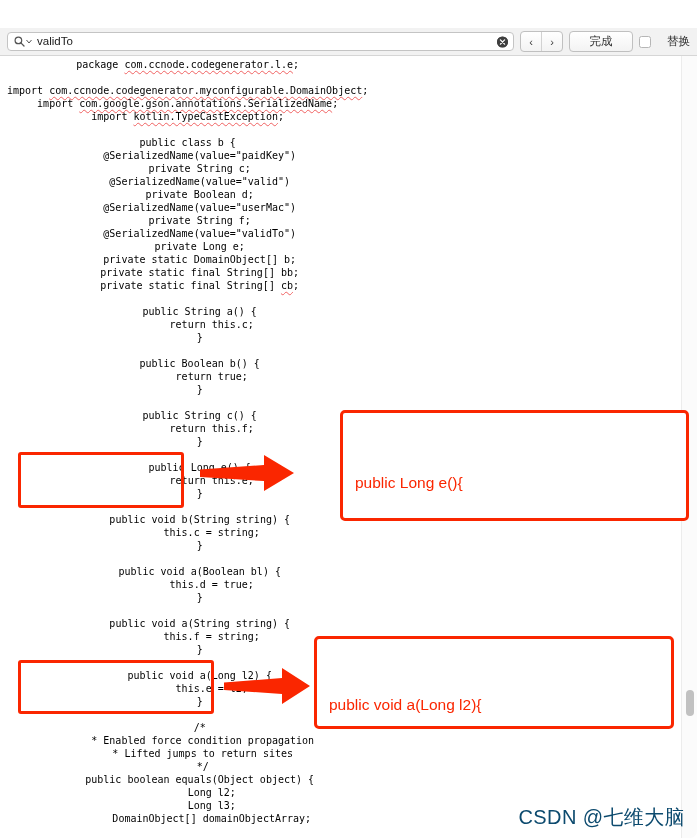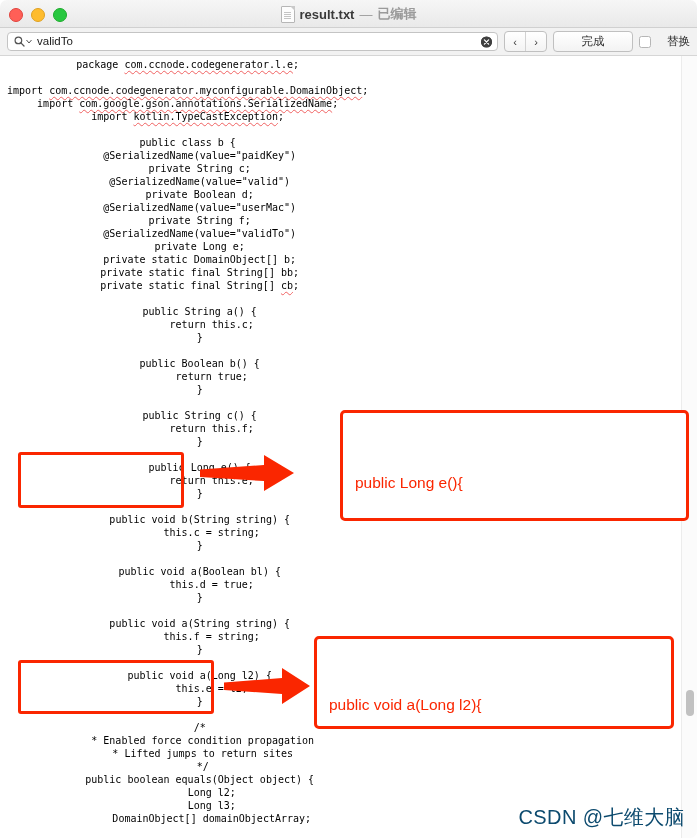"result.txt" div.titlebar { html: <div> <div> <span></span> <span></span> <span></span> </div> <div> <span></span> <span>result.txt</span> <span>—</span> <span>已编辑</span> </div> </div> -> none }
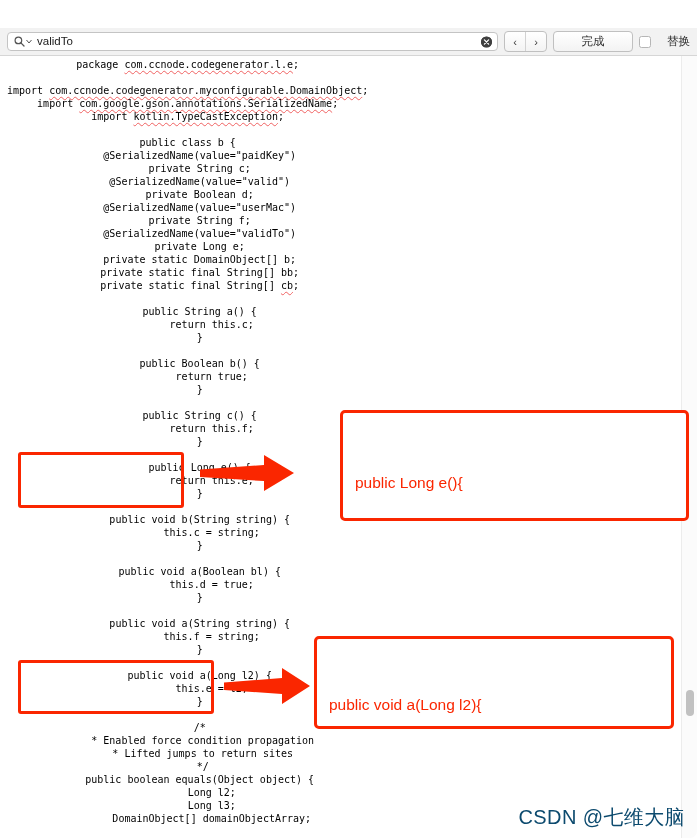"完成" .done-btn { padding: 0 16px -> 0 8px }
